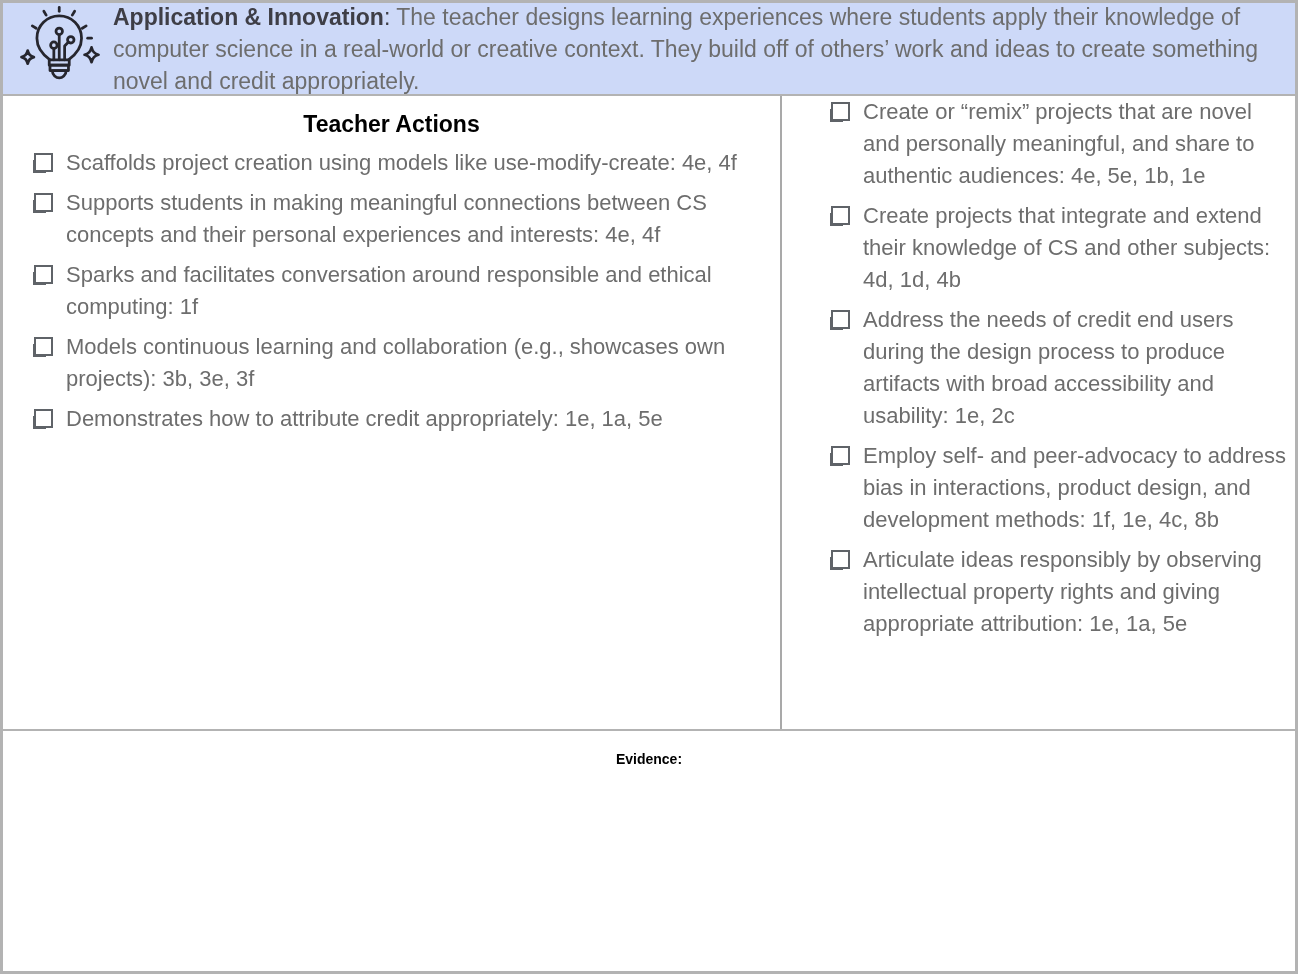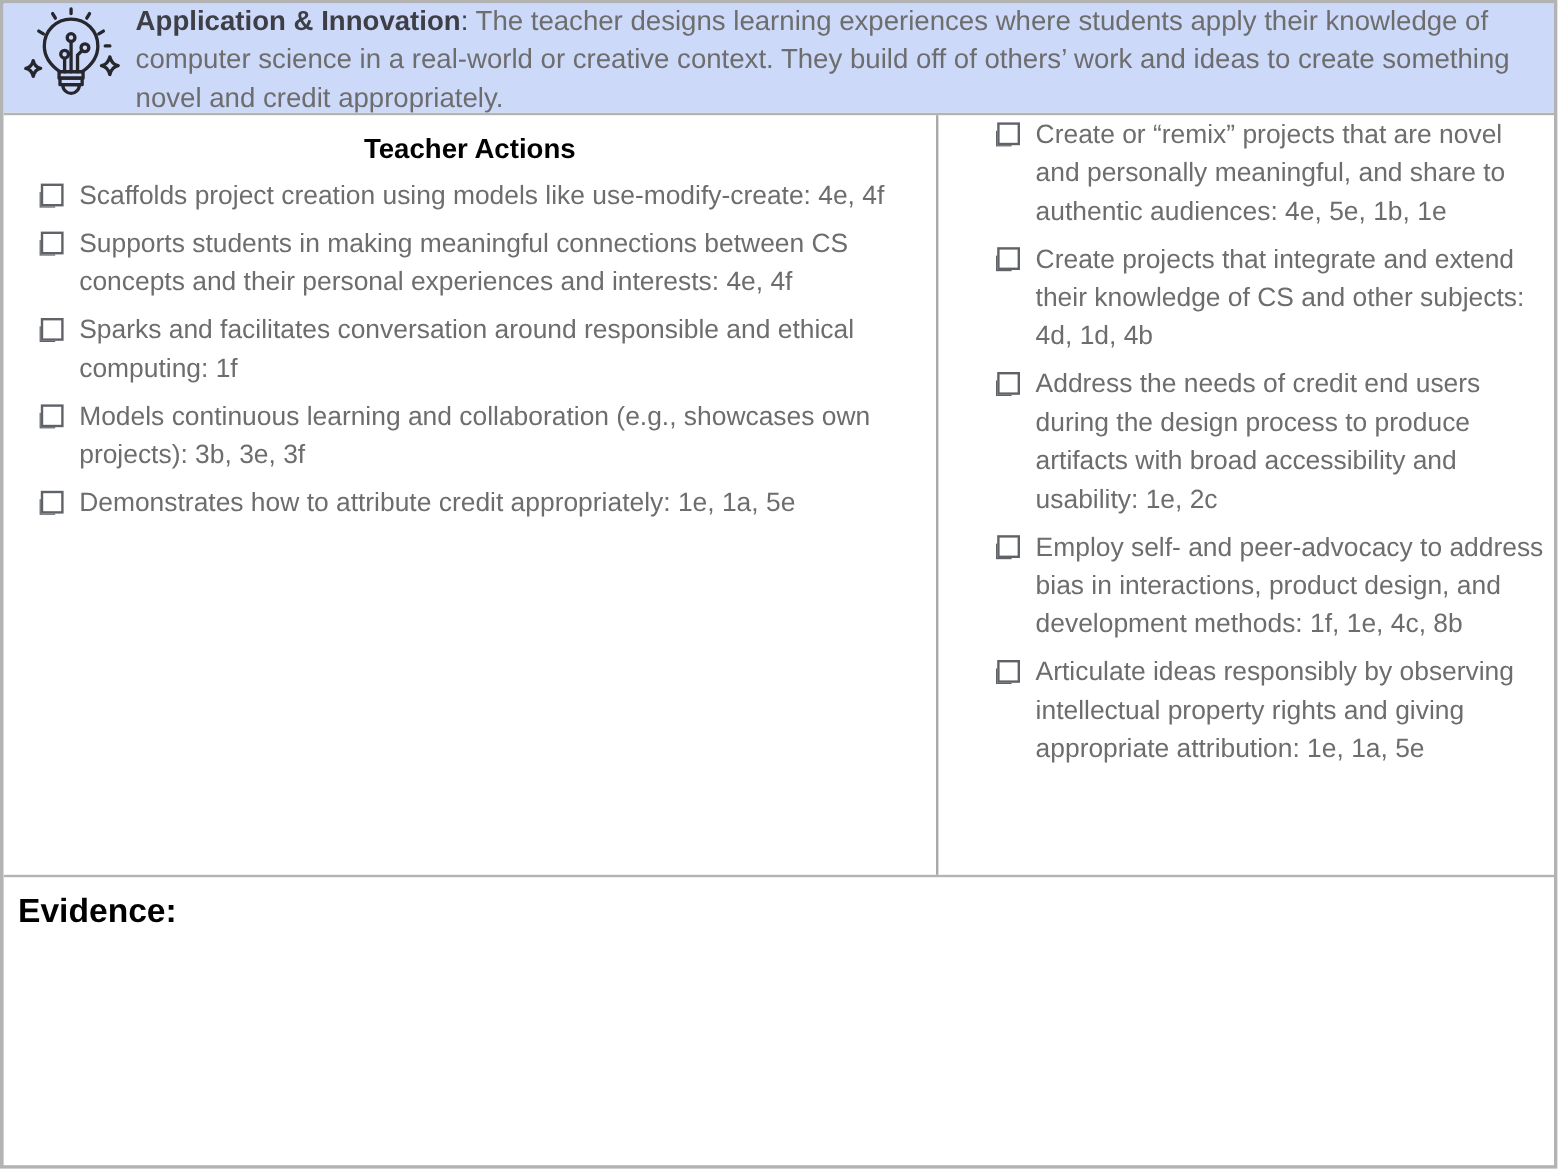"Evidence:" .evidence-label { font-size: 28px -> 14px; text-align: none -> center }
